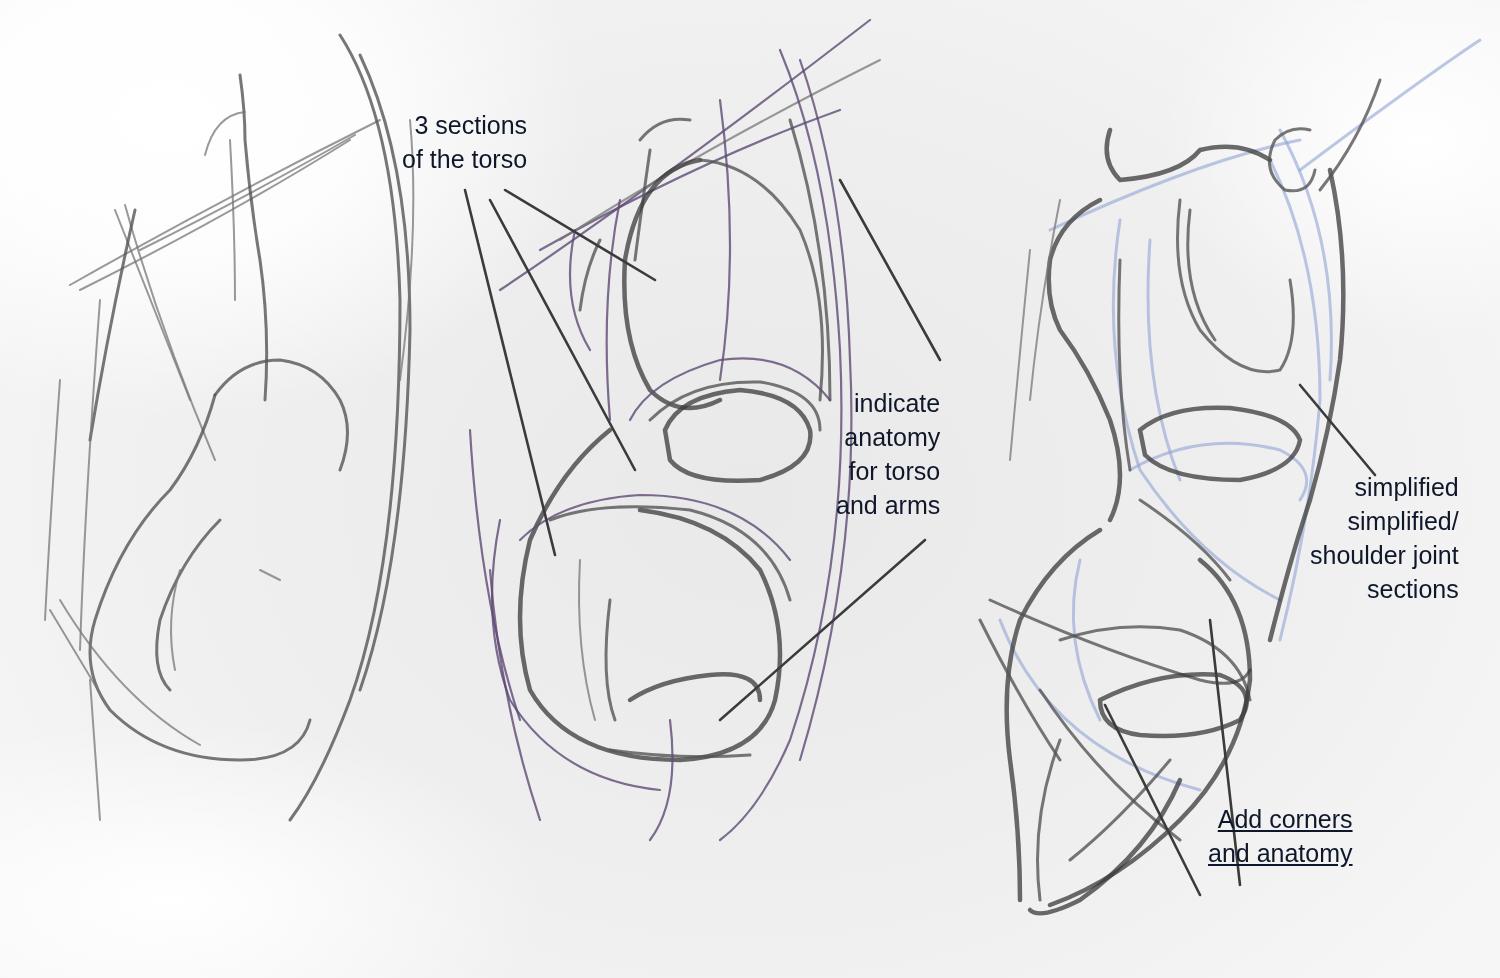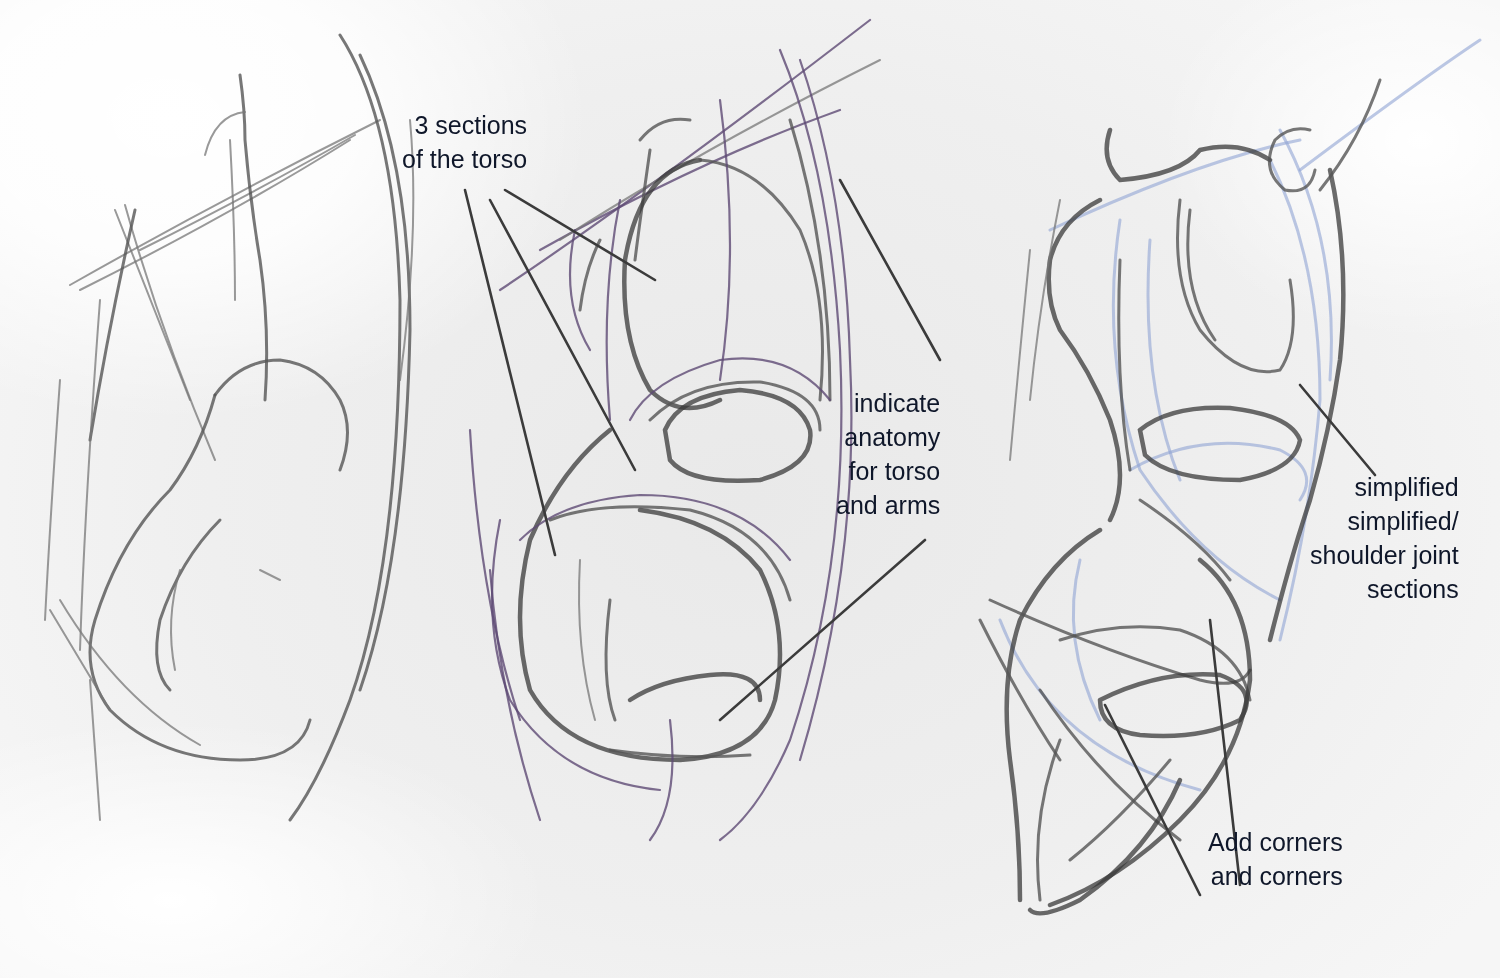"Add corners" div.annot { text-decoration: none -> underline; top: 825px -> 802px }
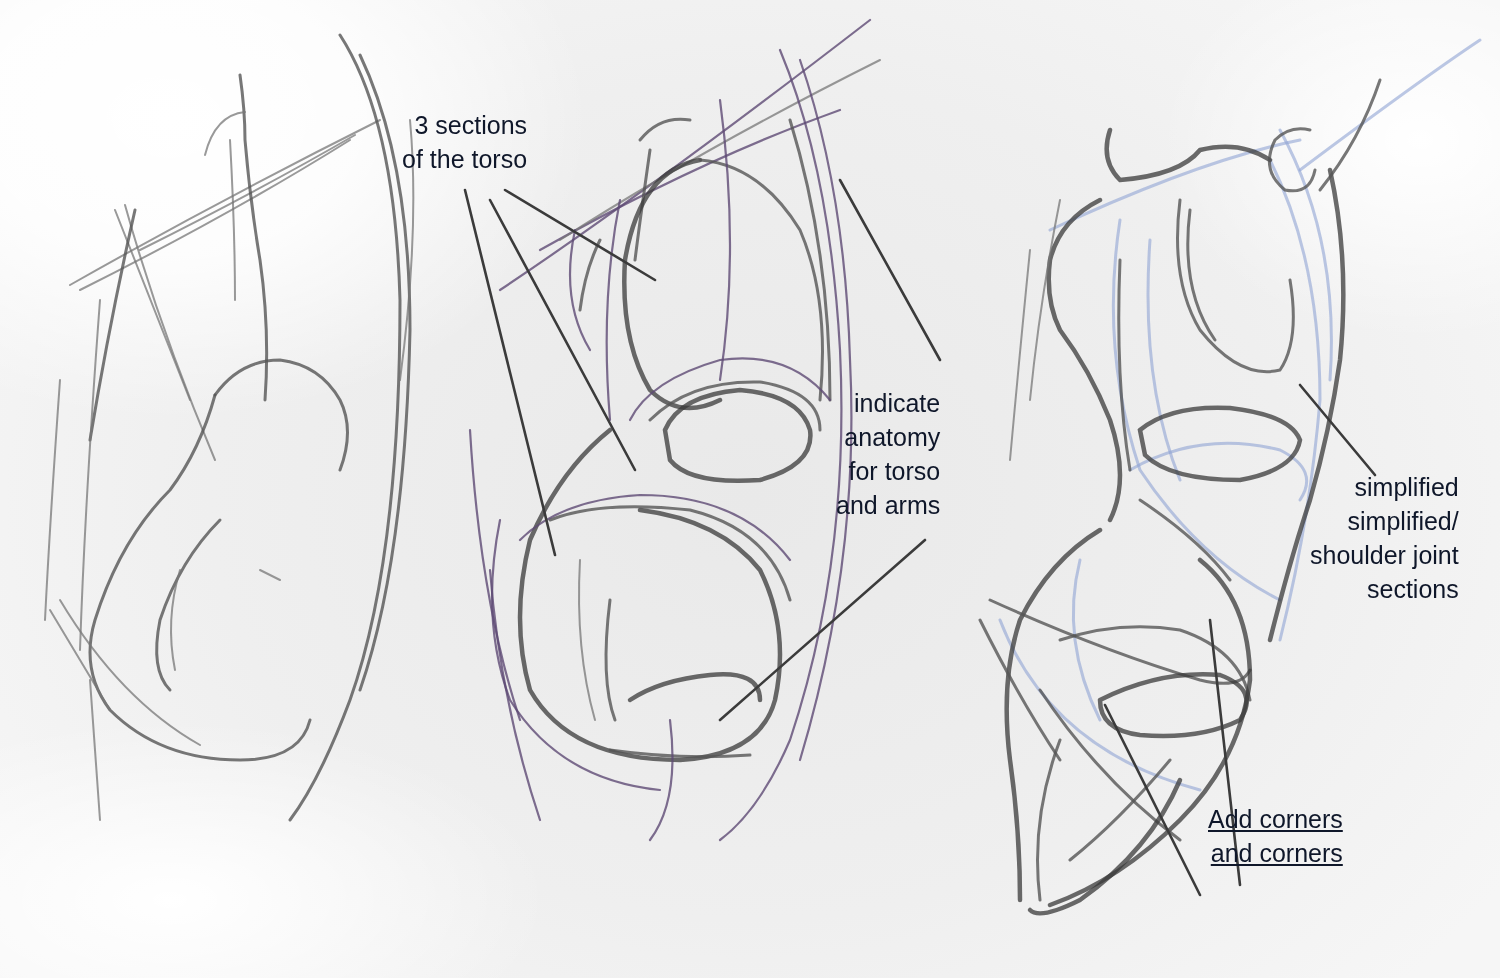"and corners" span { text: corners -> anatomy }
